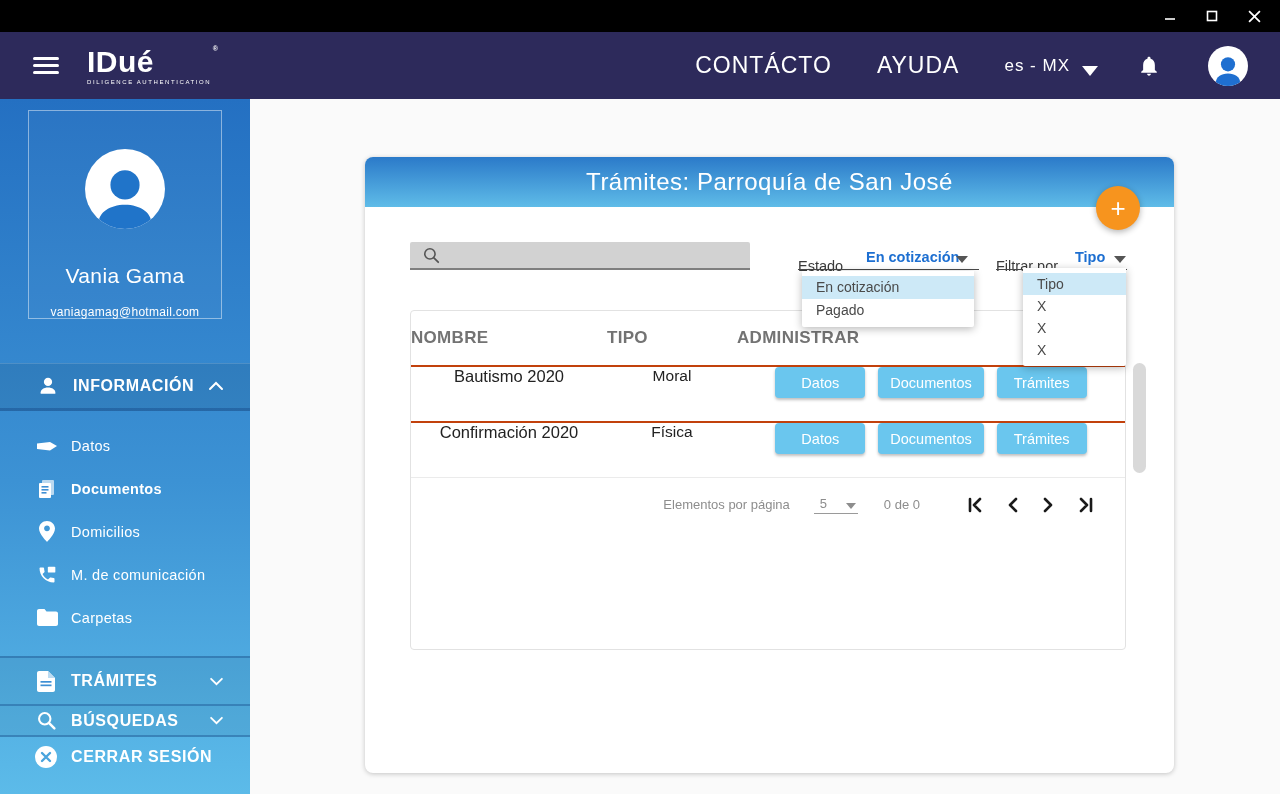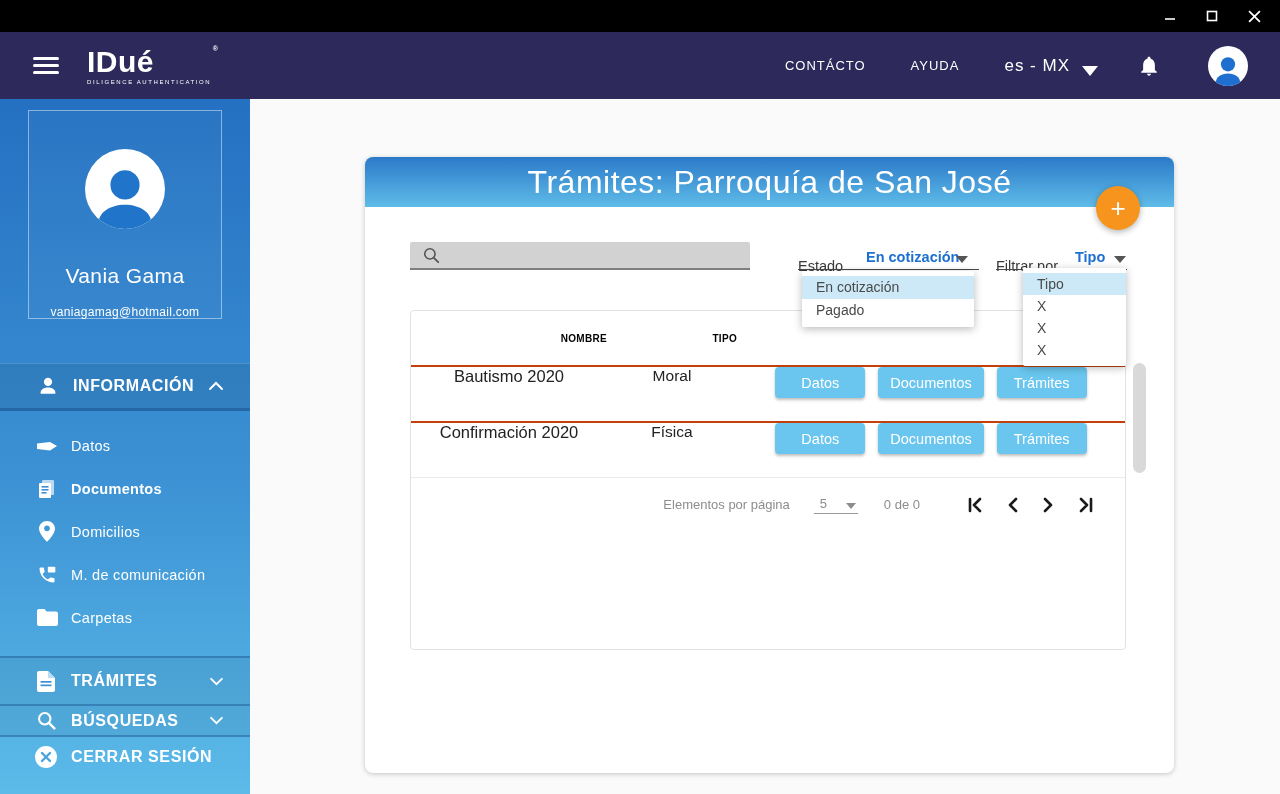"CONTÁCTO" .appnav { font-size: 13px -> 23px }
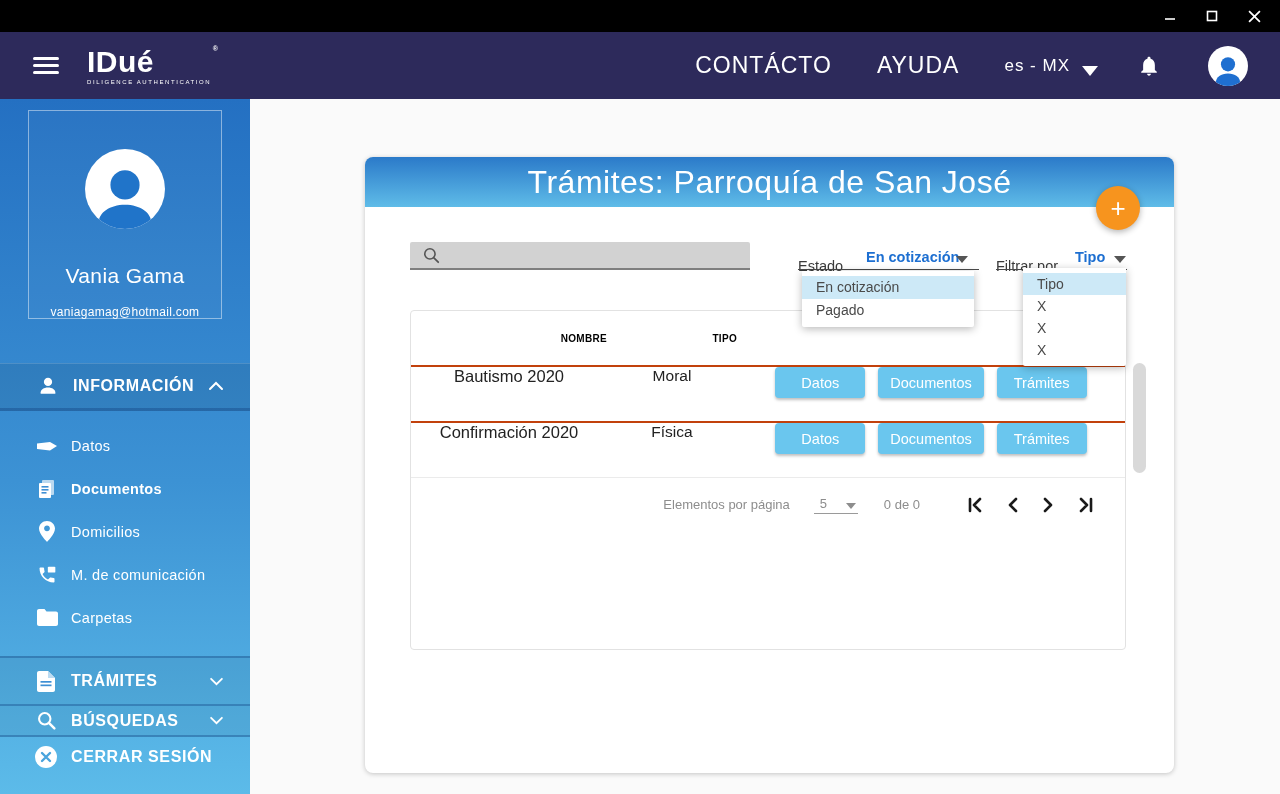"Trámites: Parroquía de San José" .card-title { font-size: 32px -> 24px }
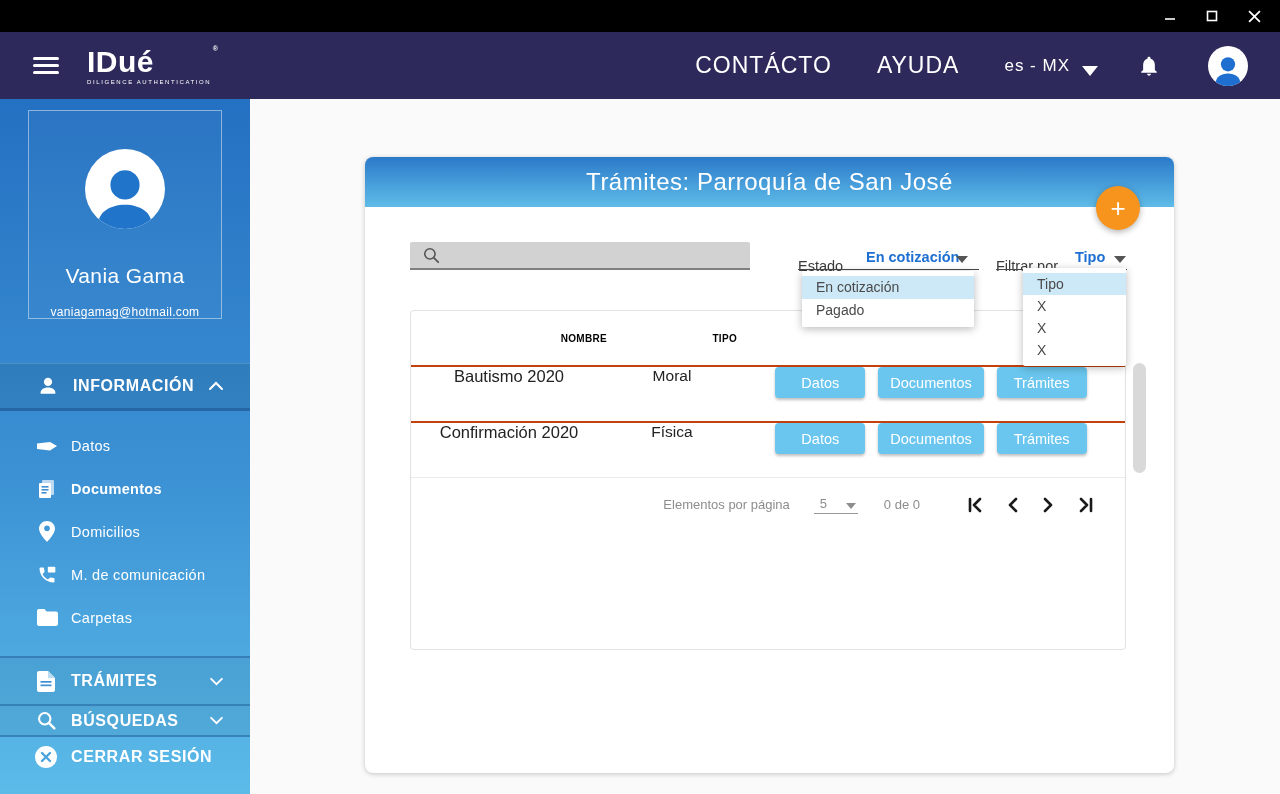"NOMBRE" .th { color: #000000 -> #737373; font-size: 10px -> 17px; text-align: right -> left }
